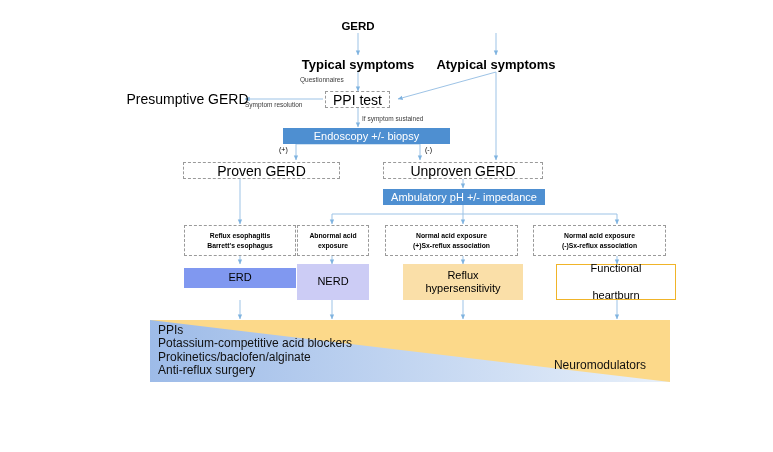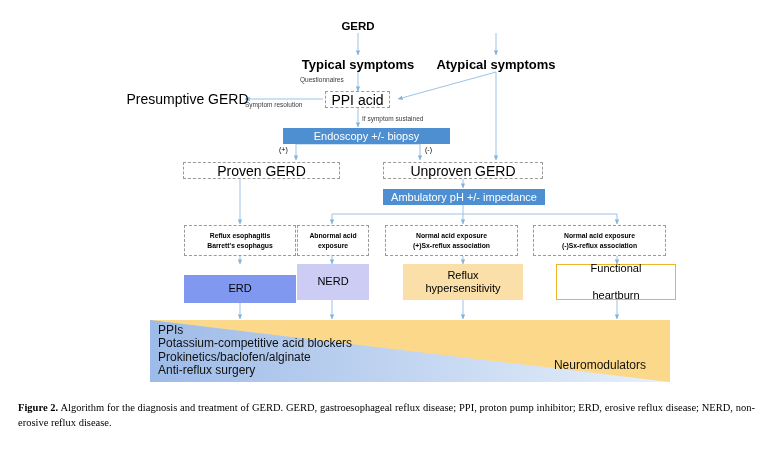"PPI acid" div.node { text: acid -> test }
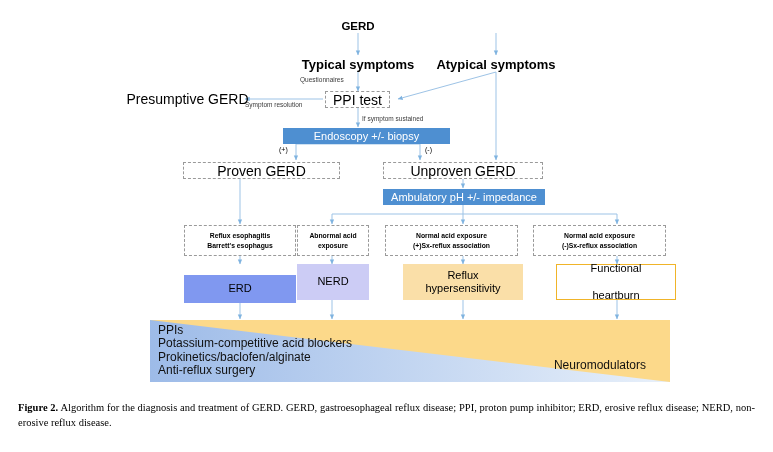"ERD" div.node { height: 28px -> 20px; top: 275px -> 268px }
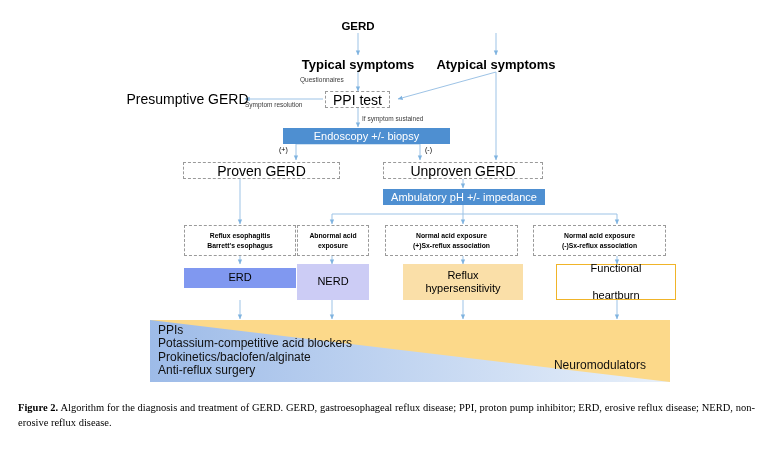"Figure 2. Algorithm for the" div { html: <div> <b>Figure 2.</b><span> Algorithm for the diagnosis and treatment of GERD. GERD, gastroesophageal reflux disease; PPI, proton pump inhibitor; ERD, erosive reflux disease; NERD, non-erosive reflux disease.</span> </div> -> none }
